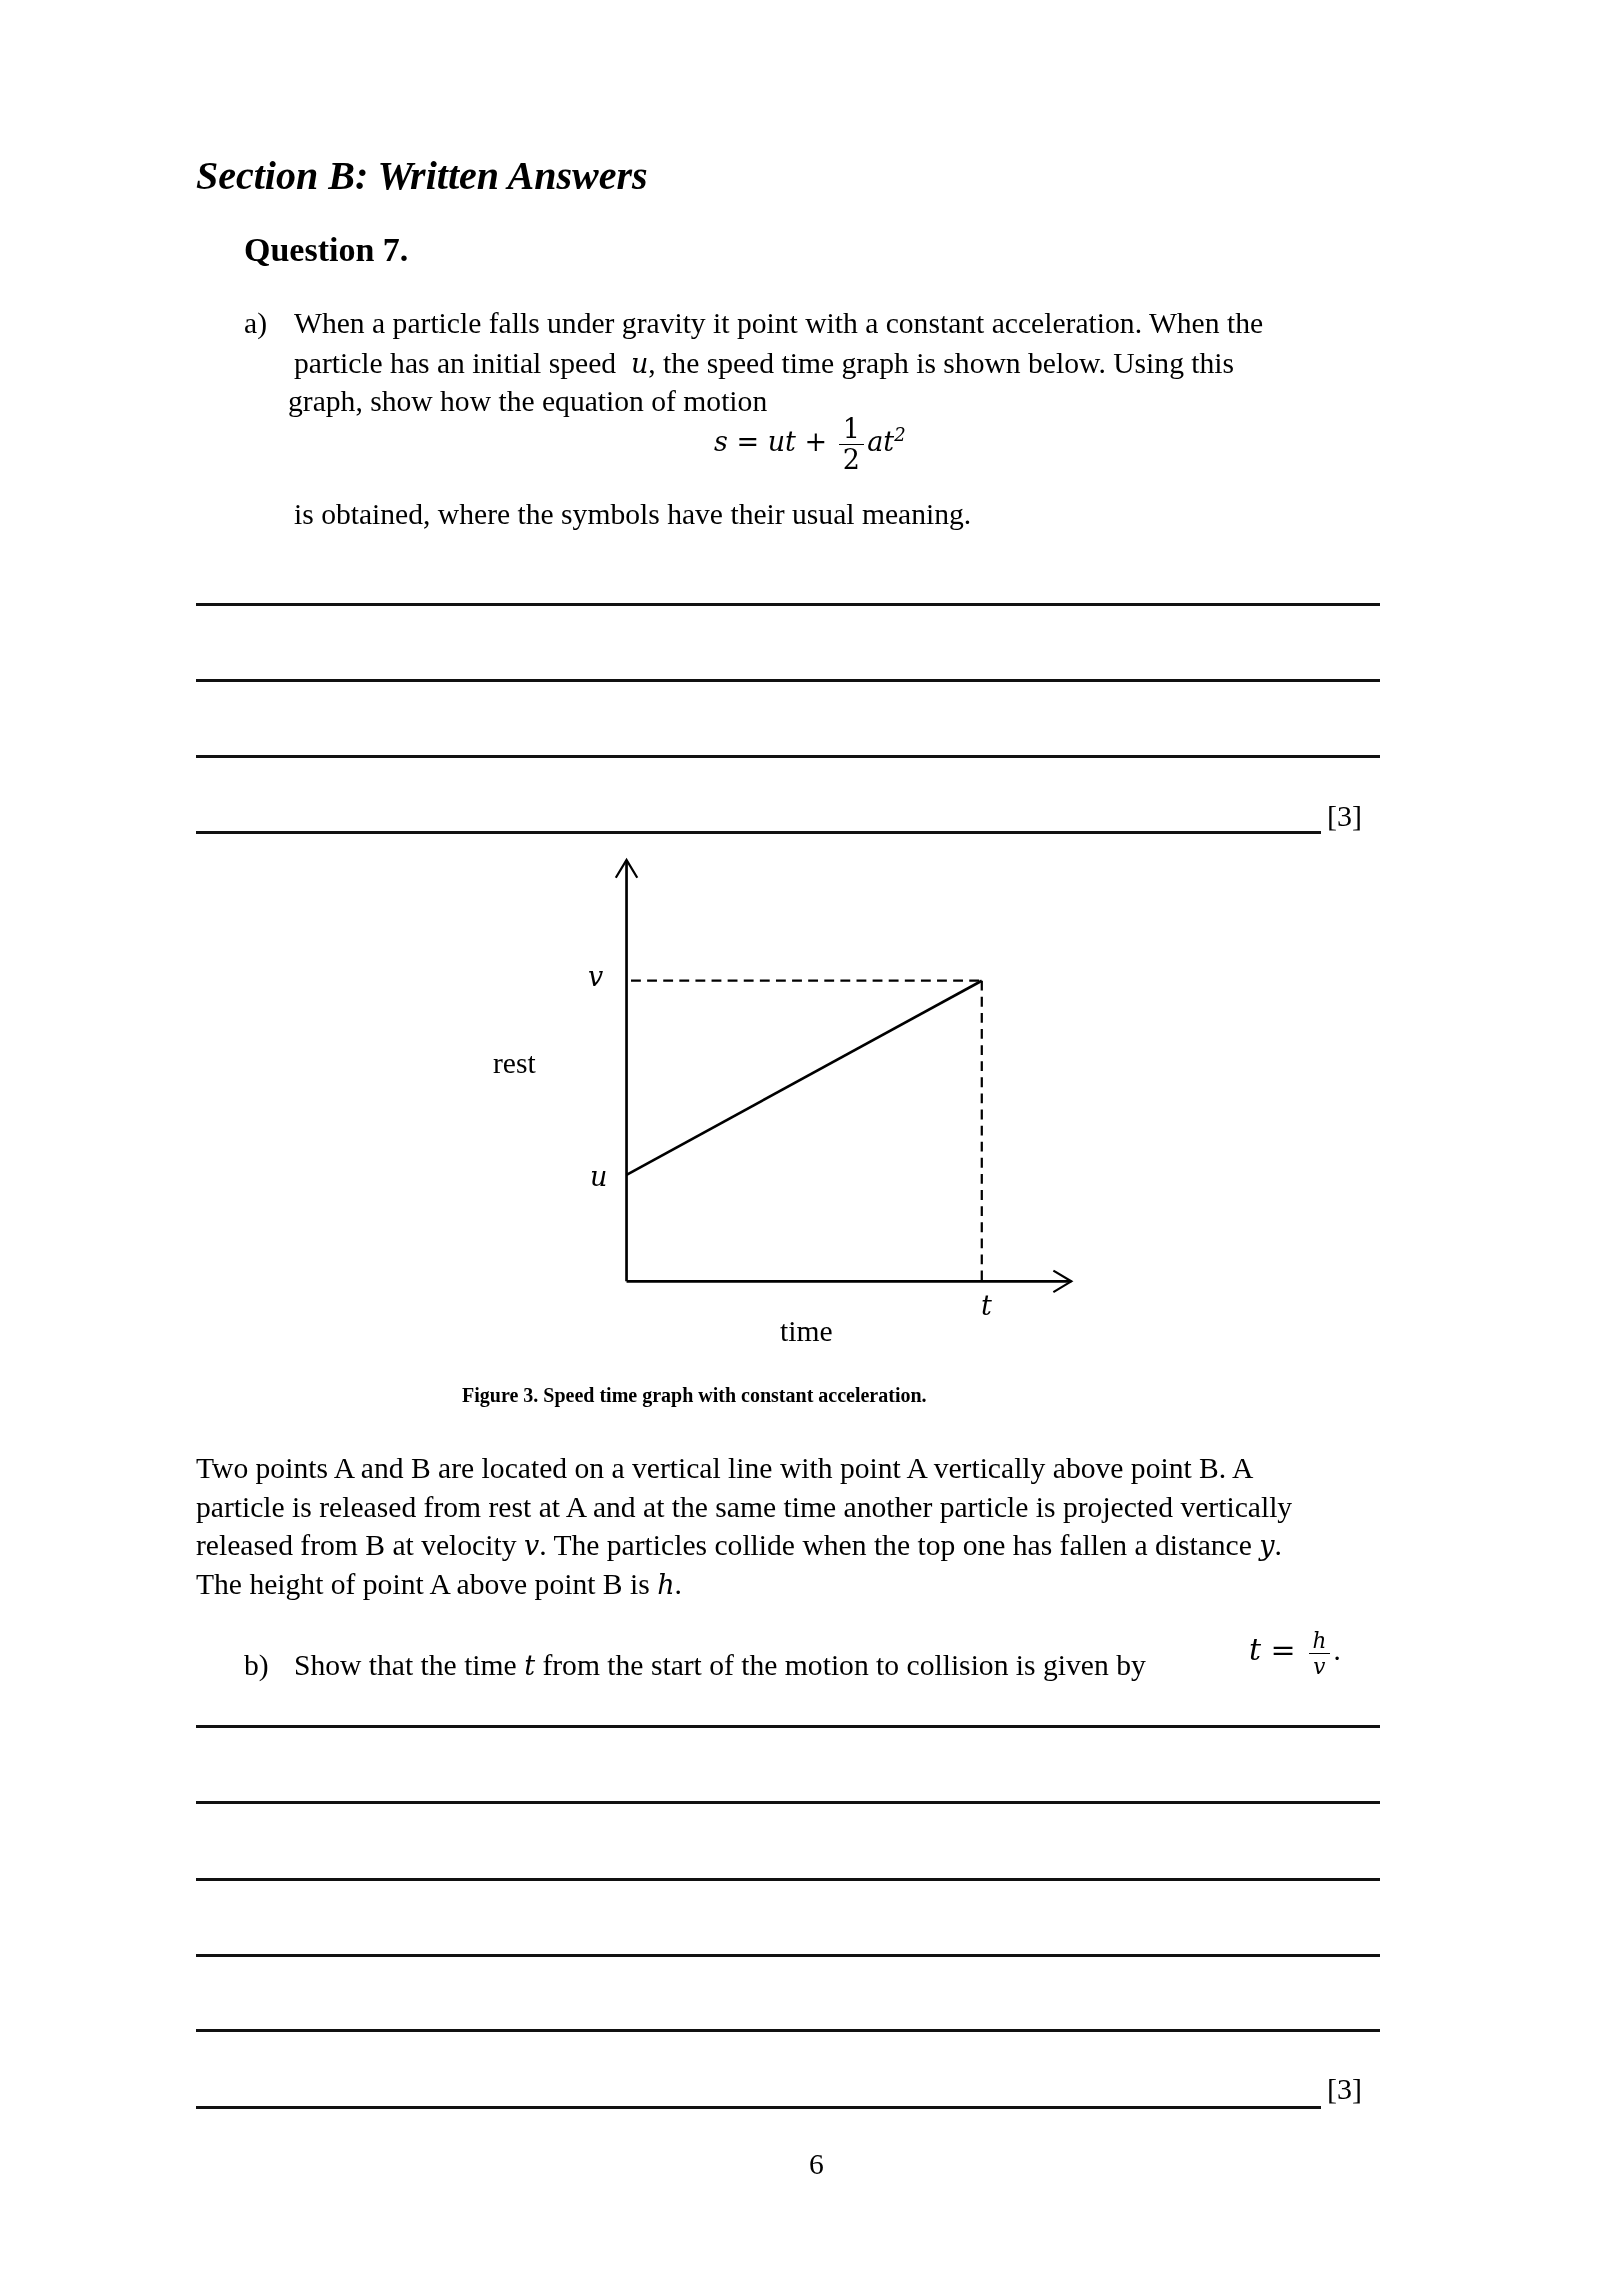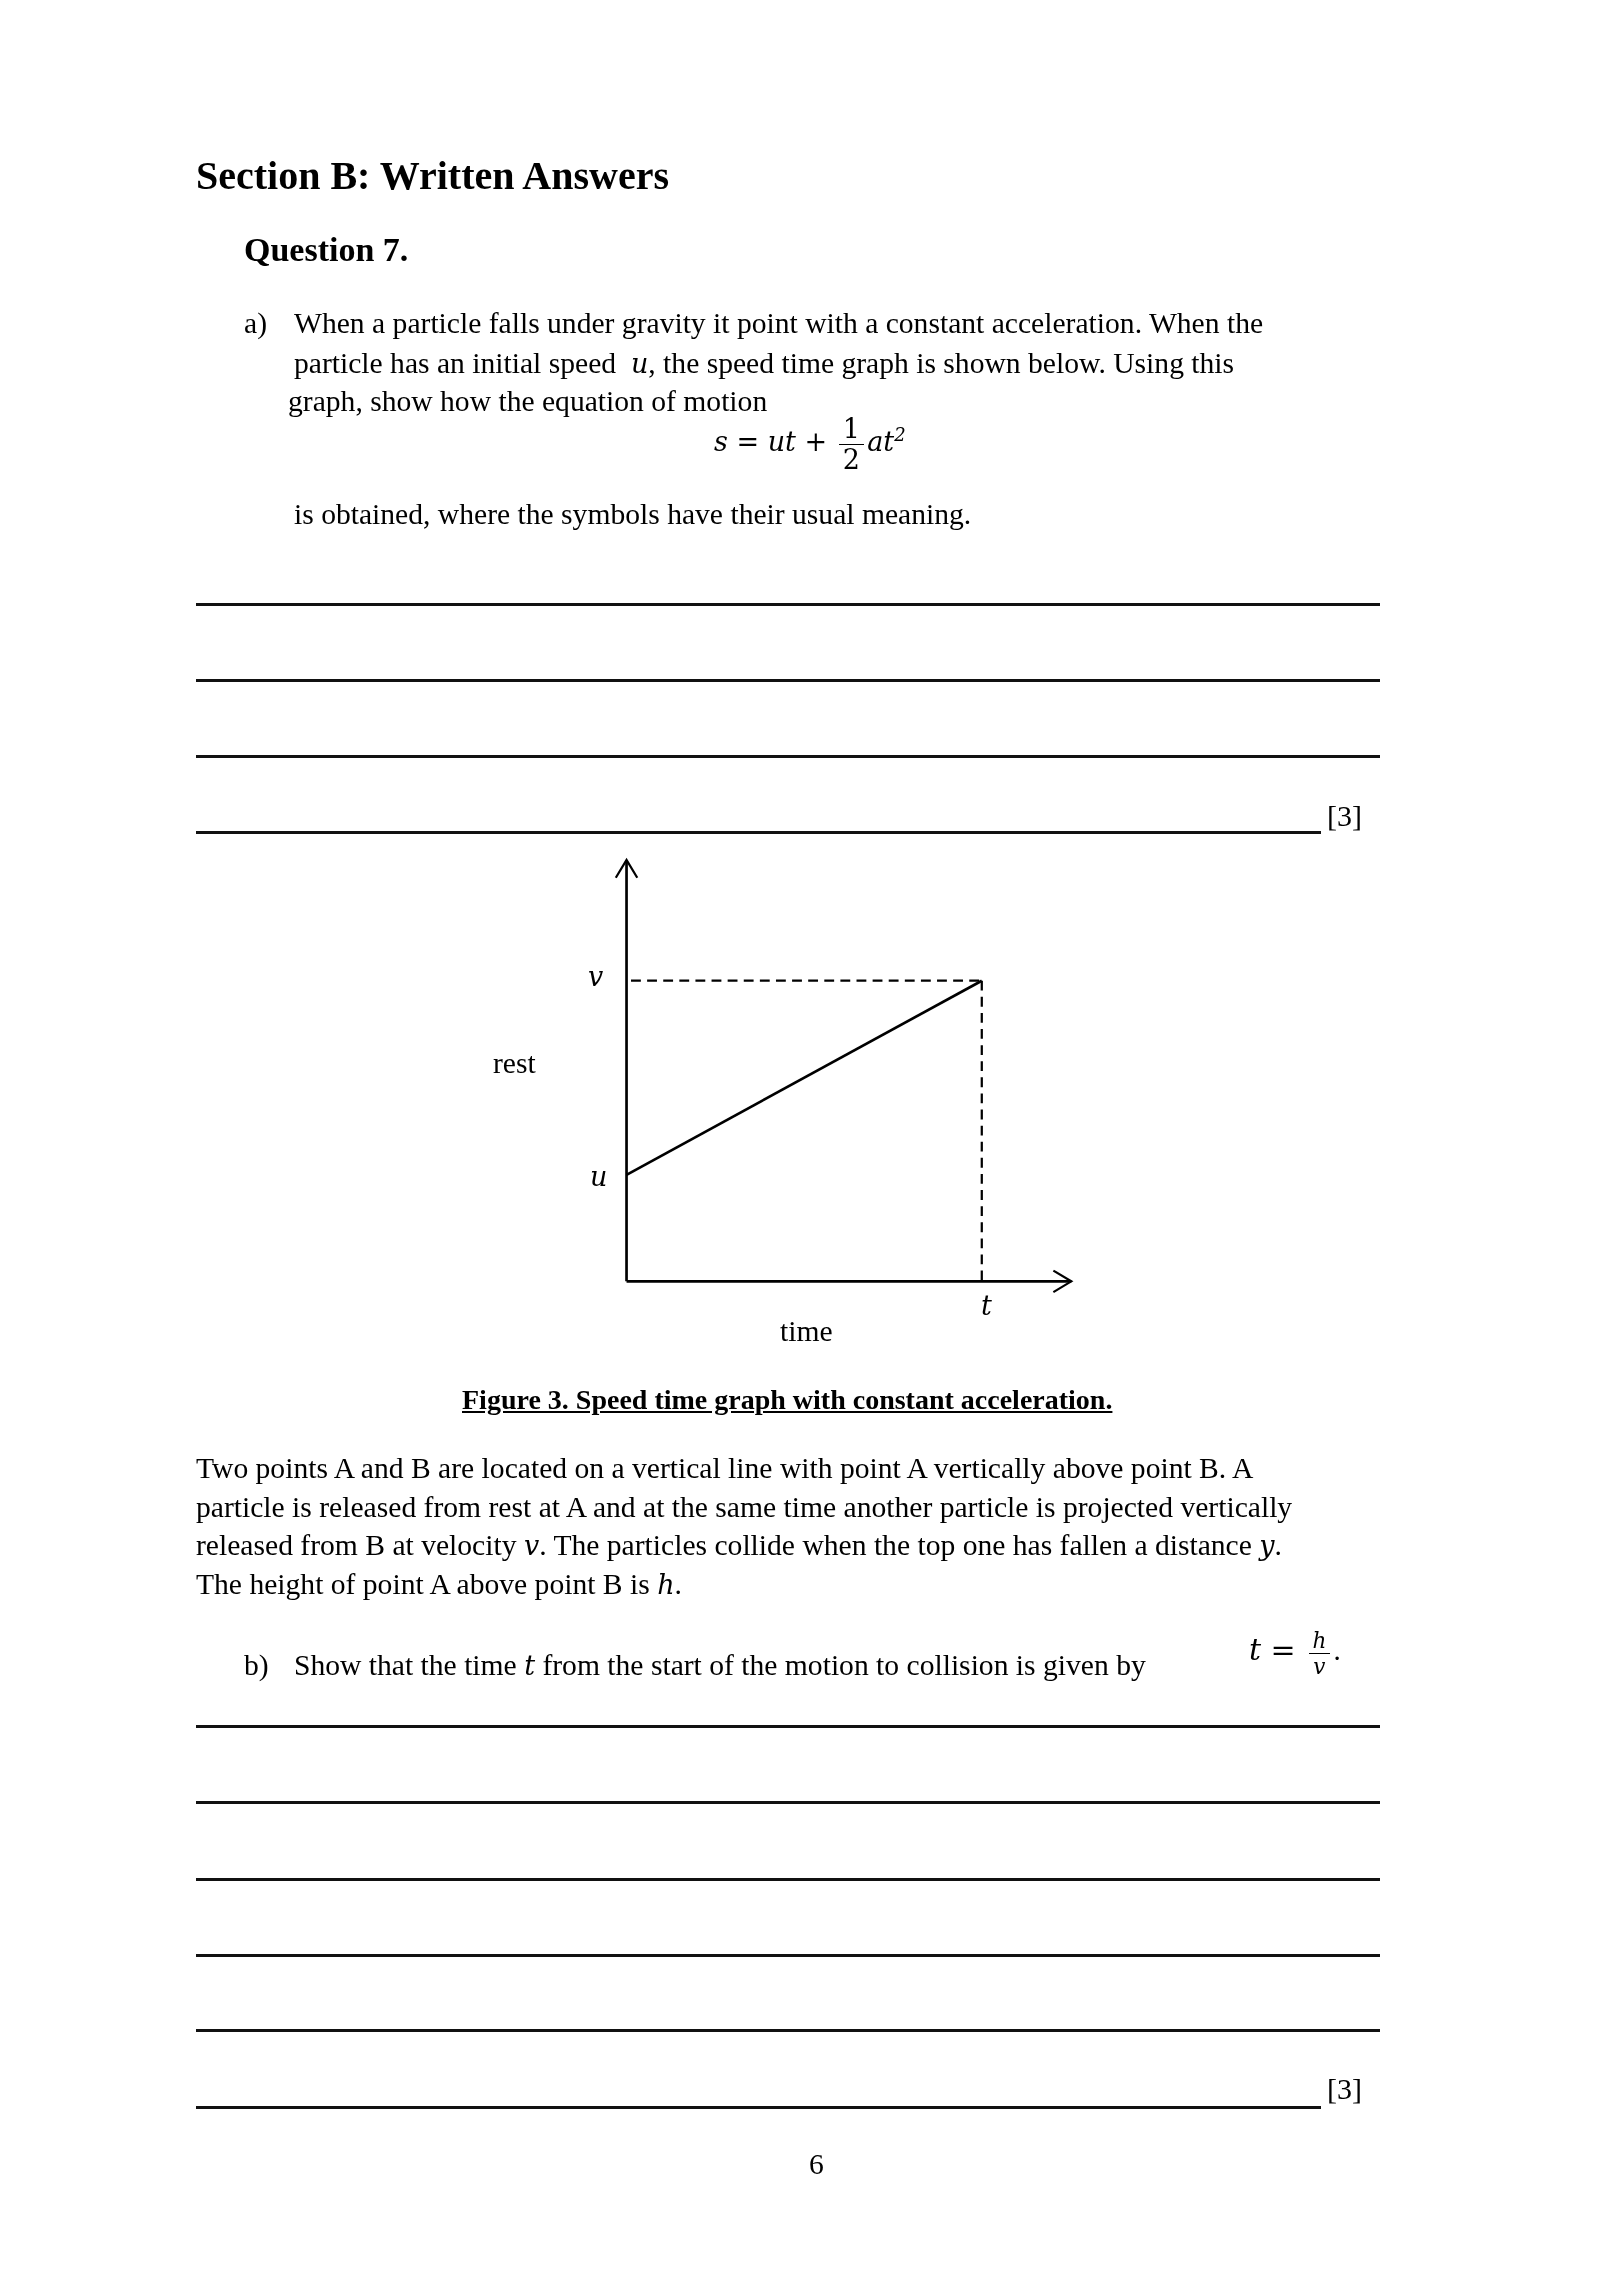"Section B: Written Answers" .h1 { font-style: none -> italic }
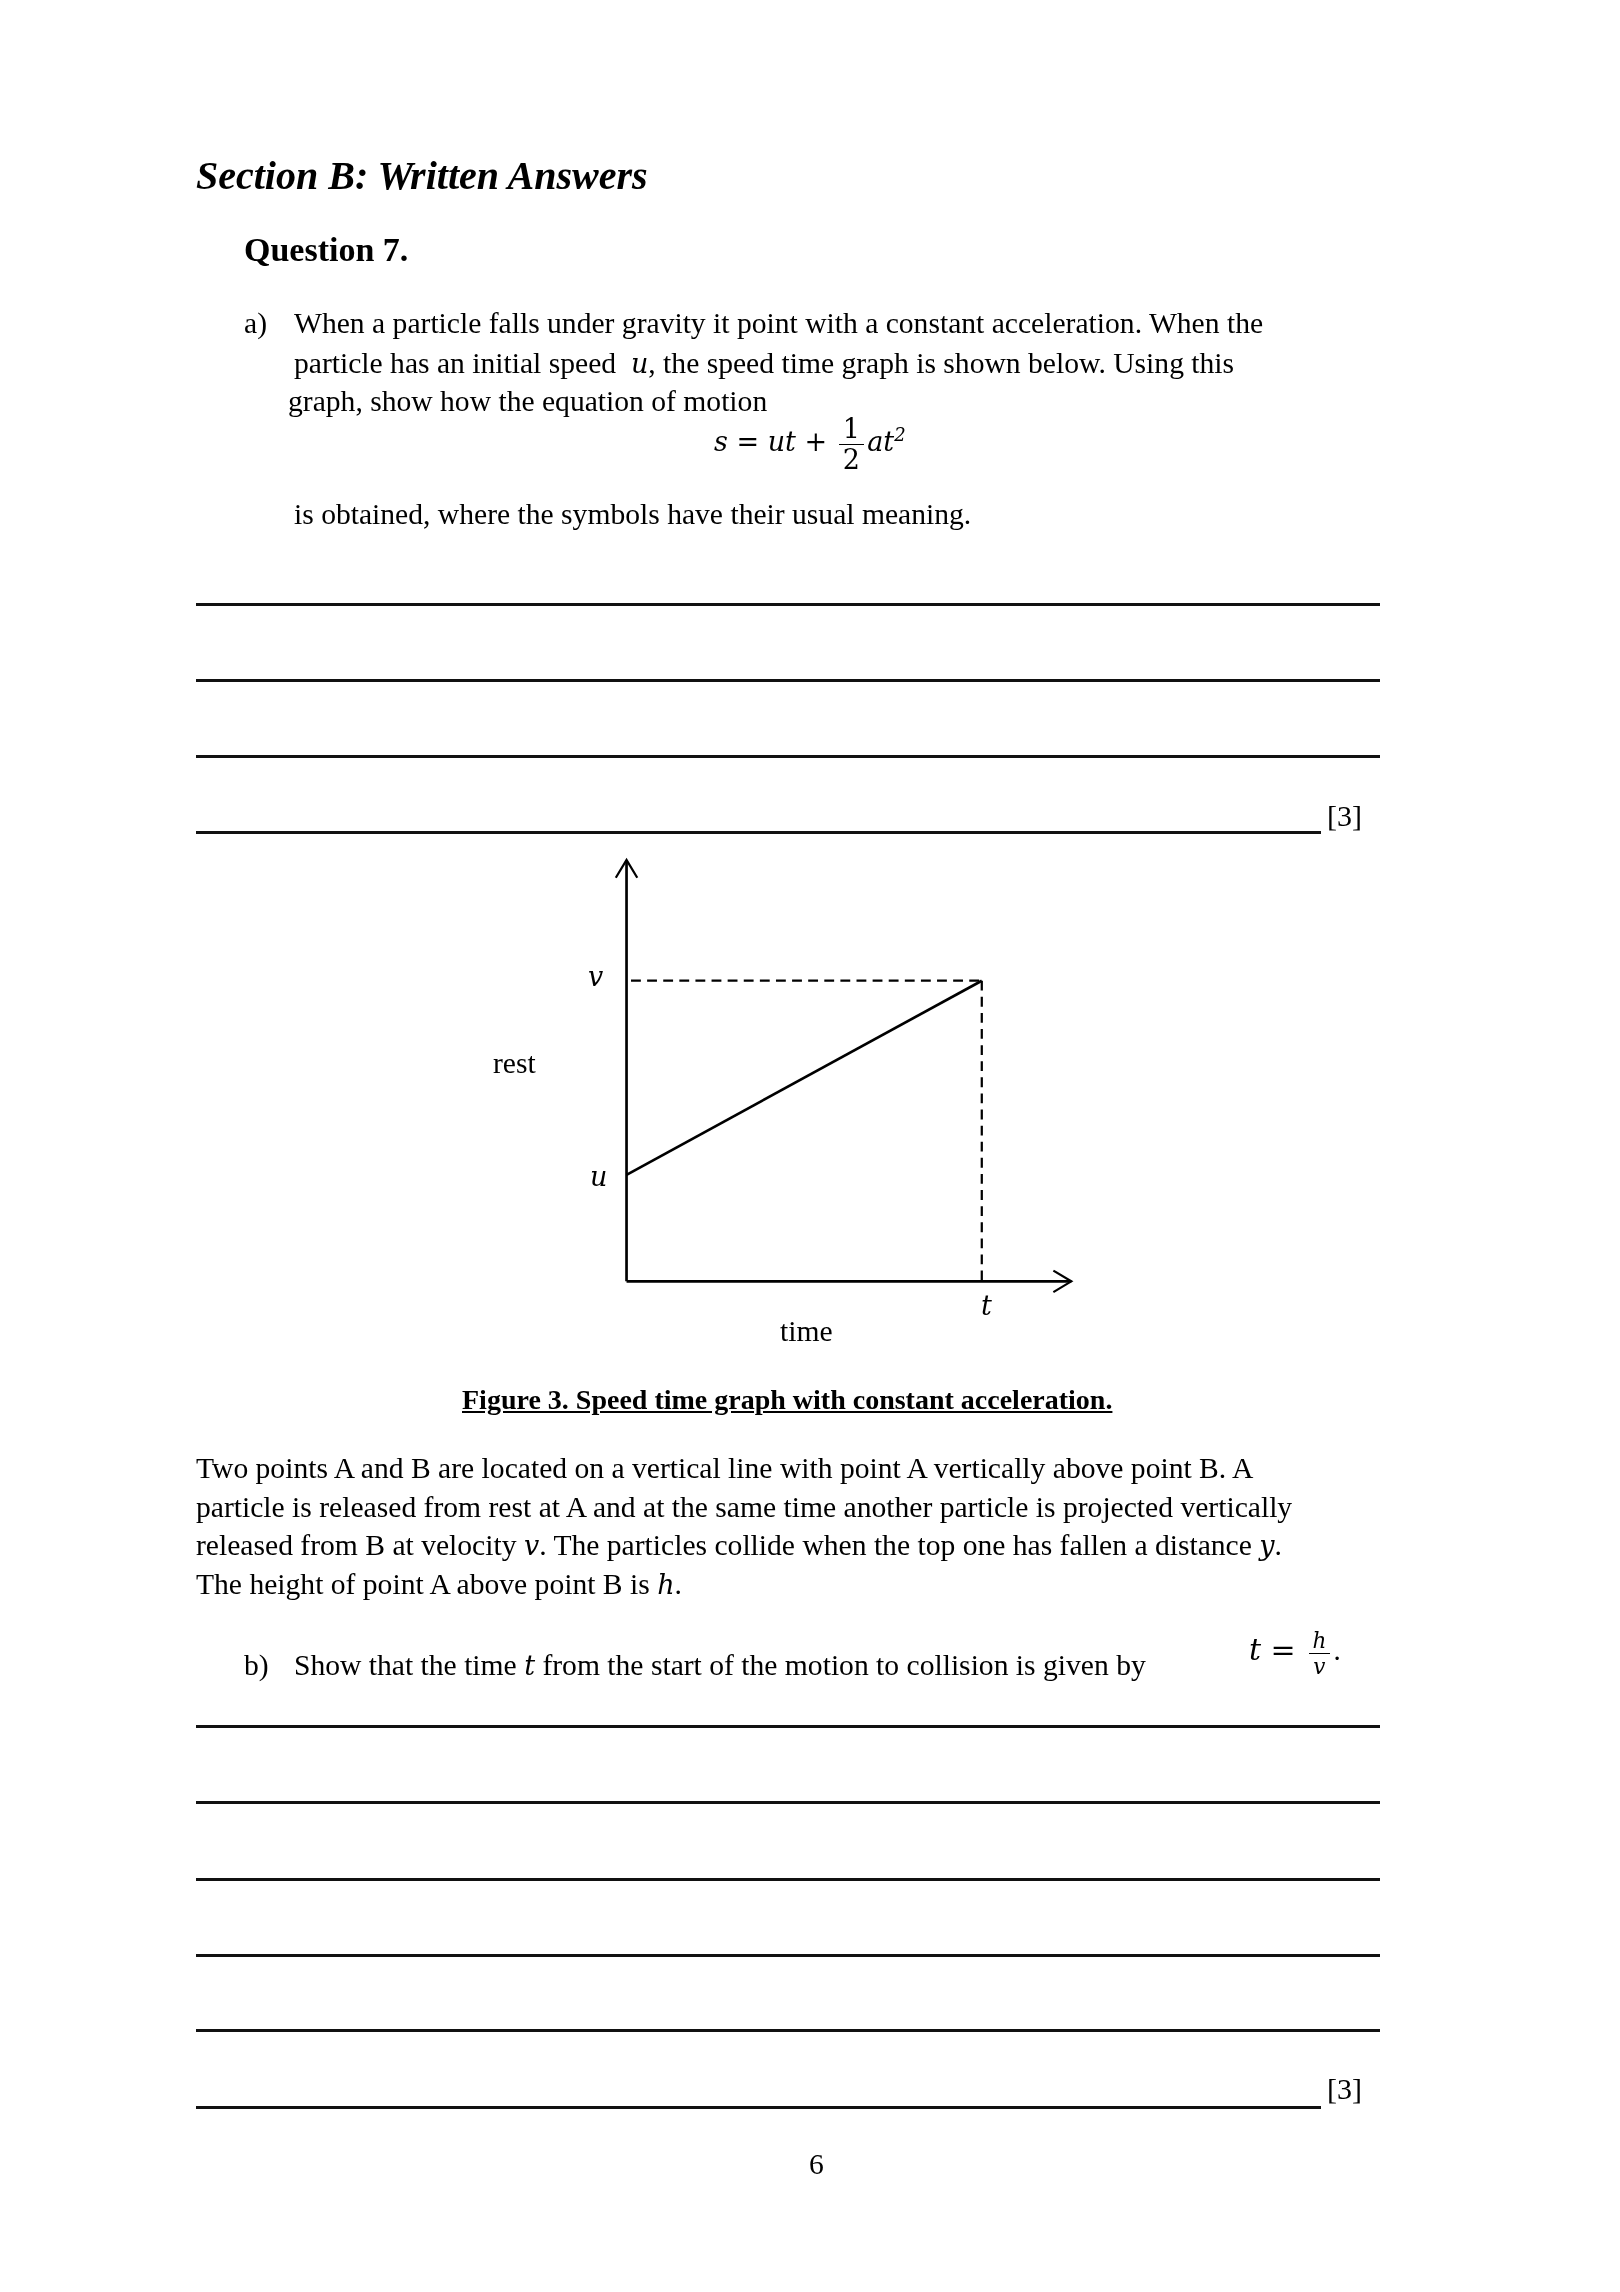"Figure 3. Speed time graph" .caption { font-size: 28px -> 20px; text-decoration: underline -> none }
